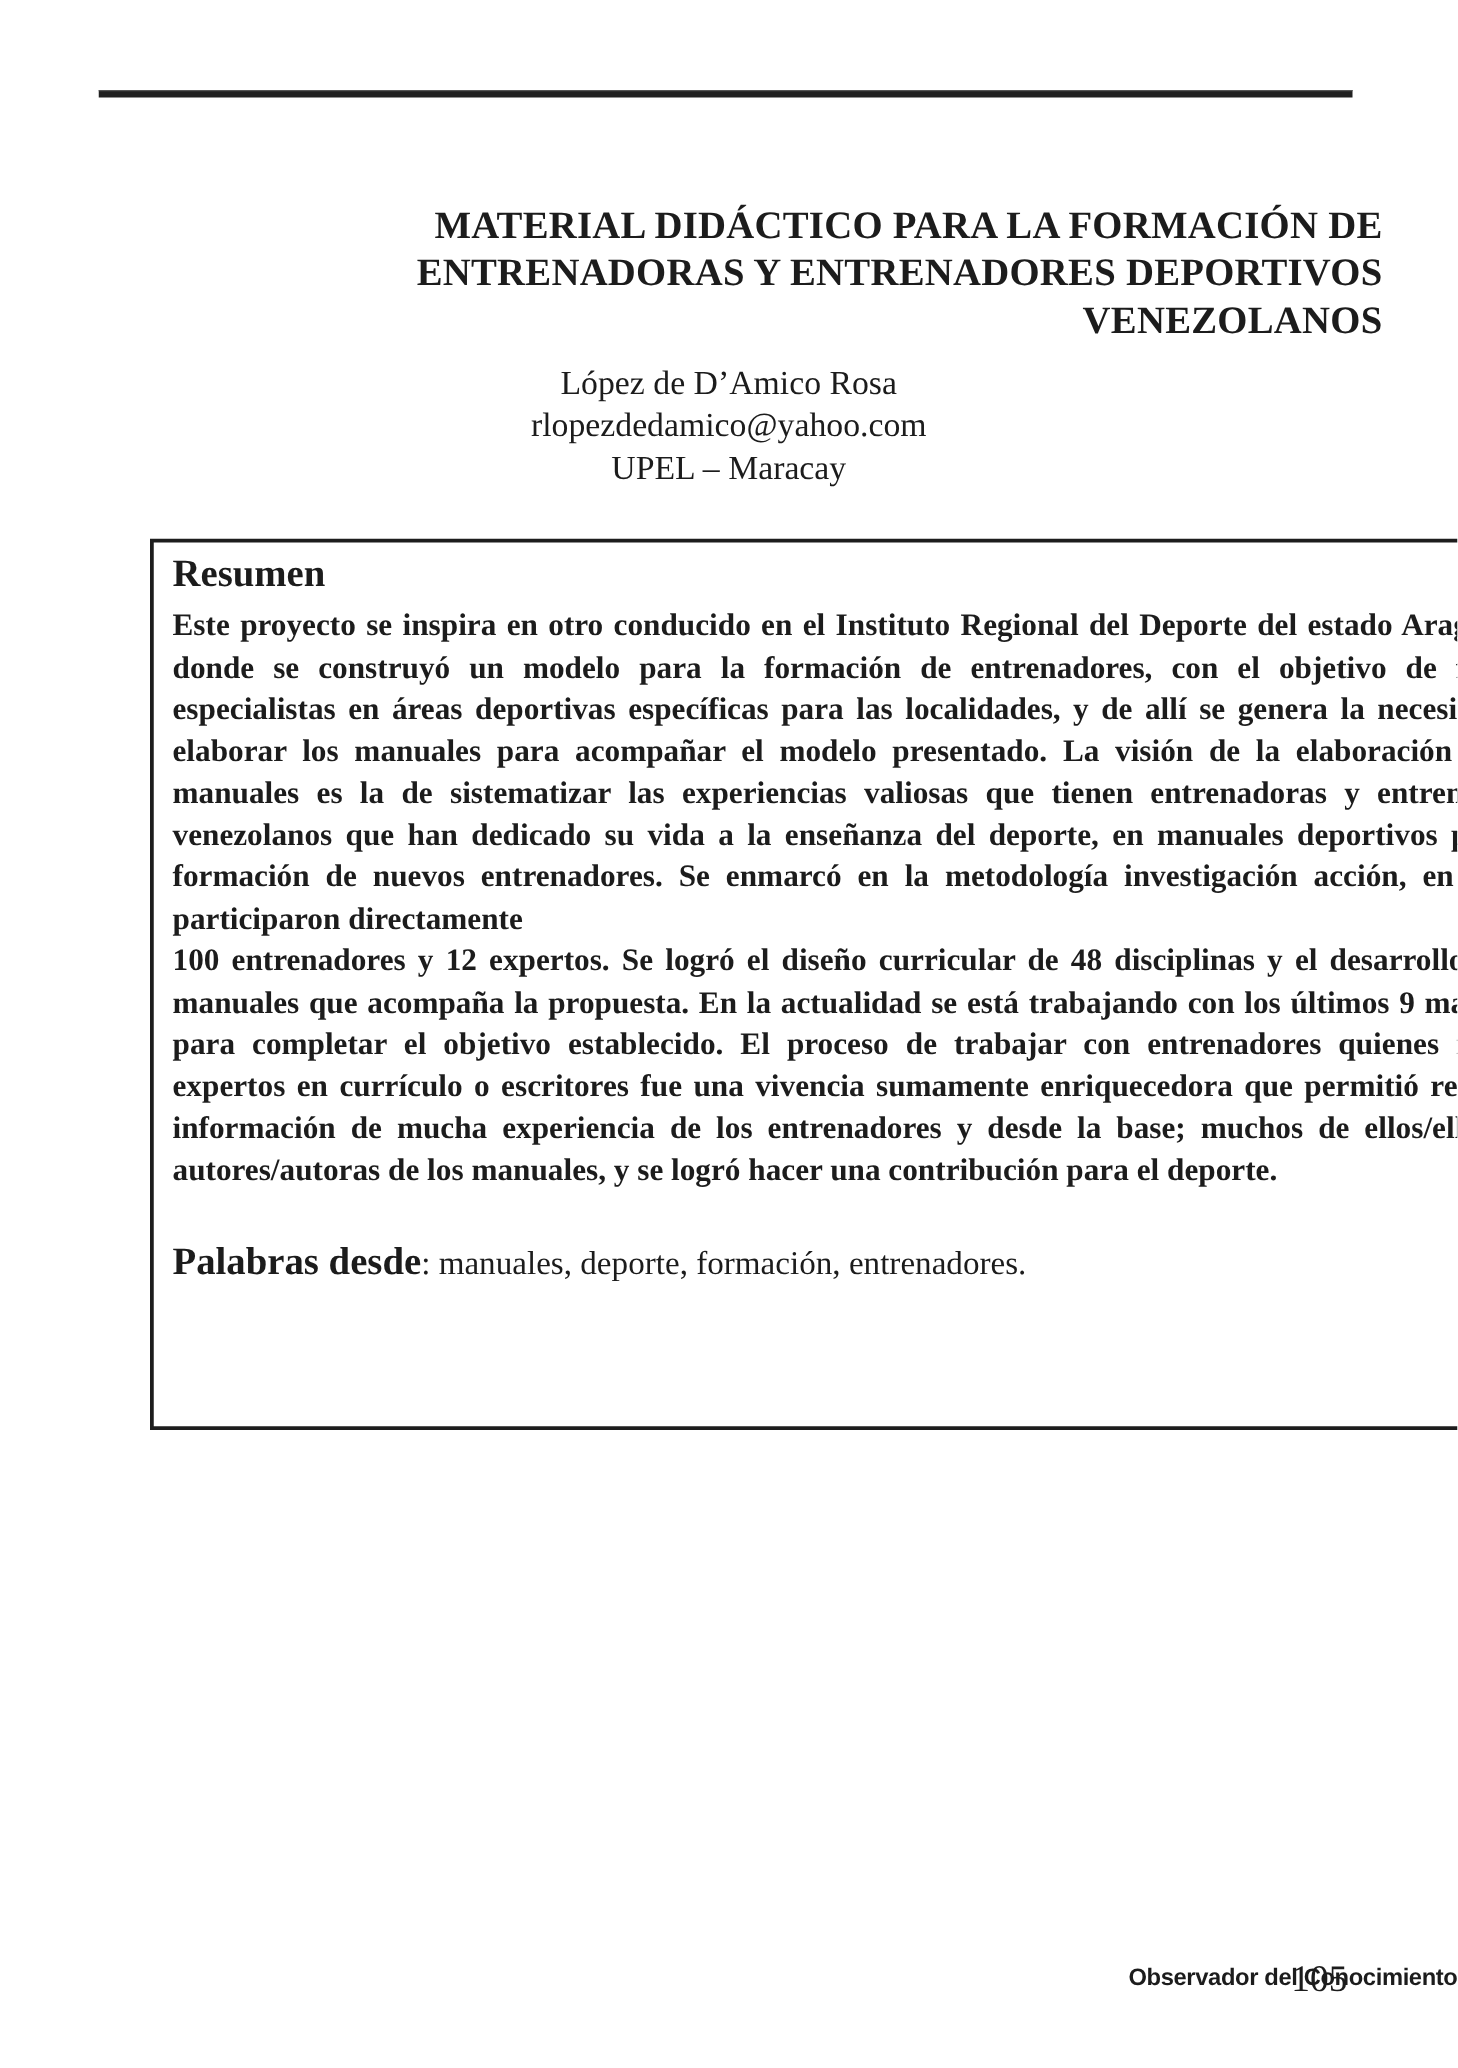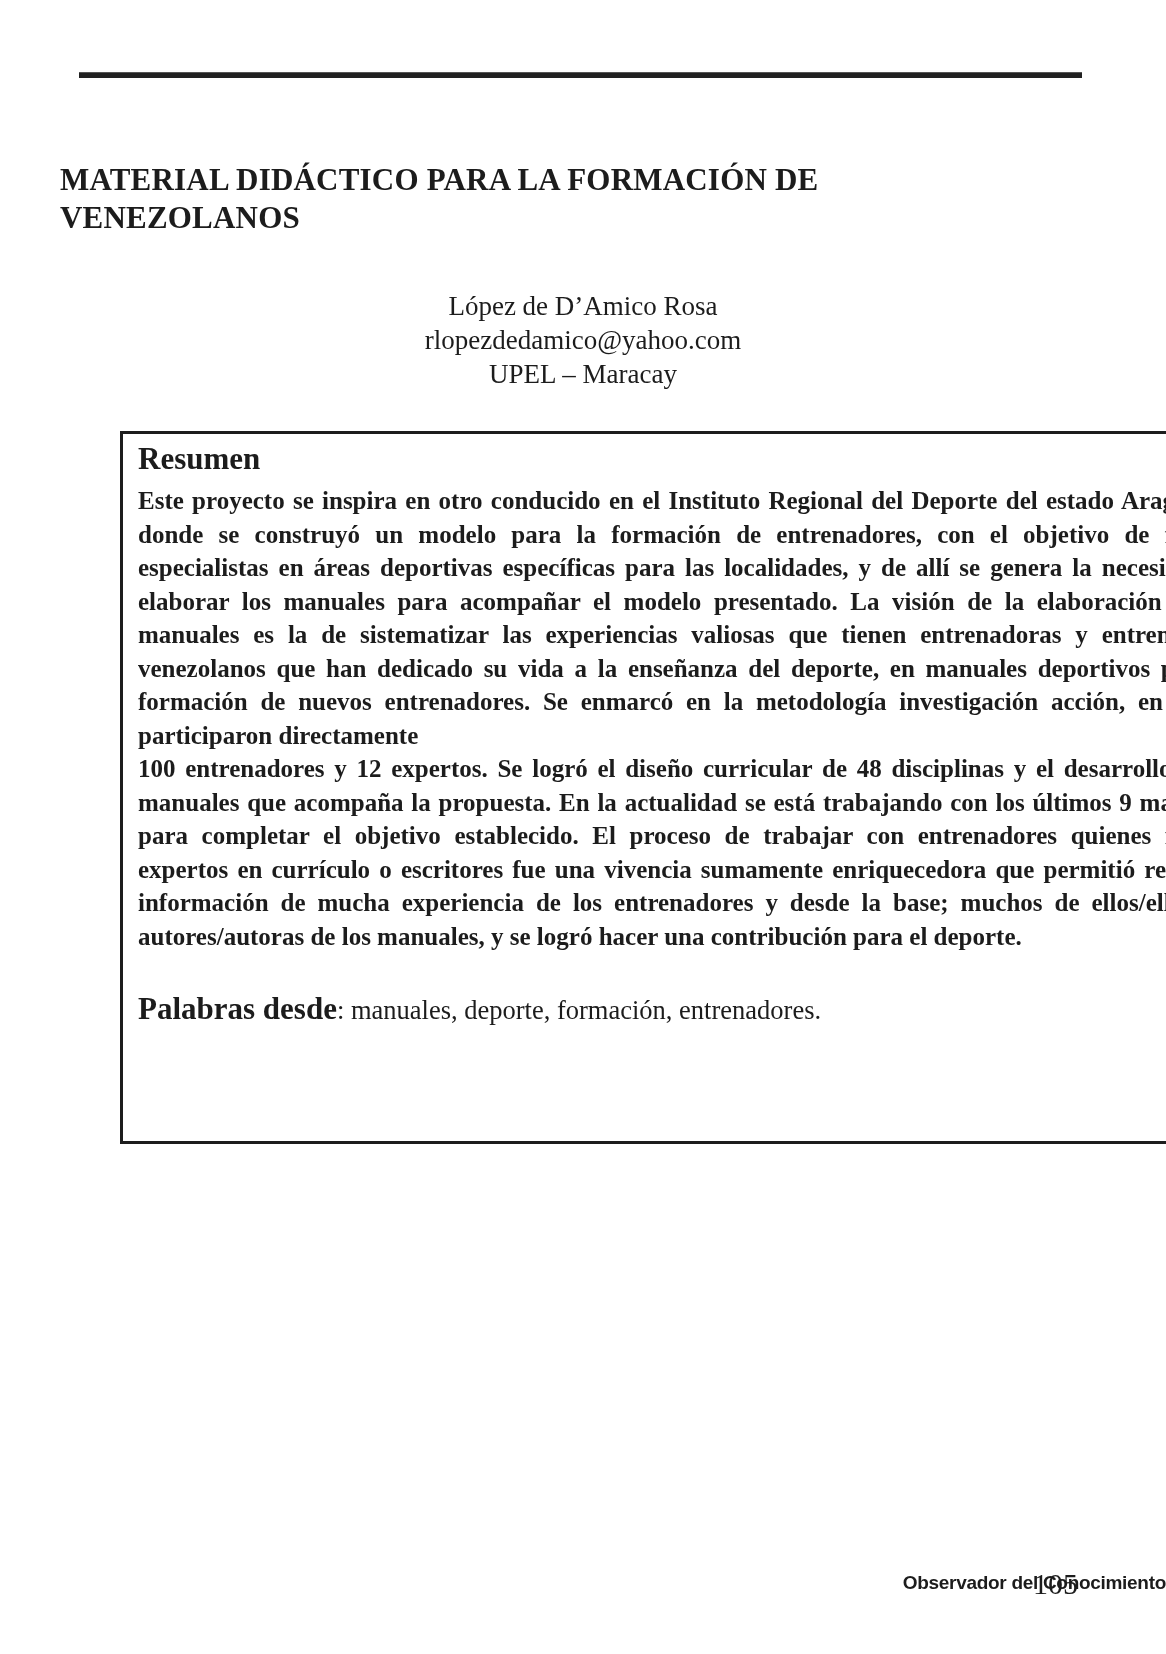"MATERIAL DIDÁCTICO PARA LA FORMACIÓN" .article-title { right: 72px -> 60px; text-align: left -> right }
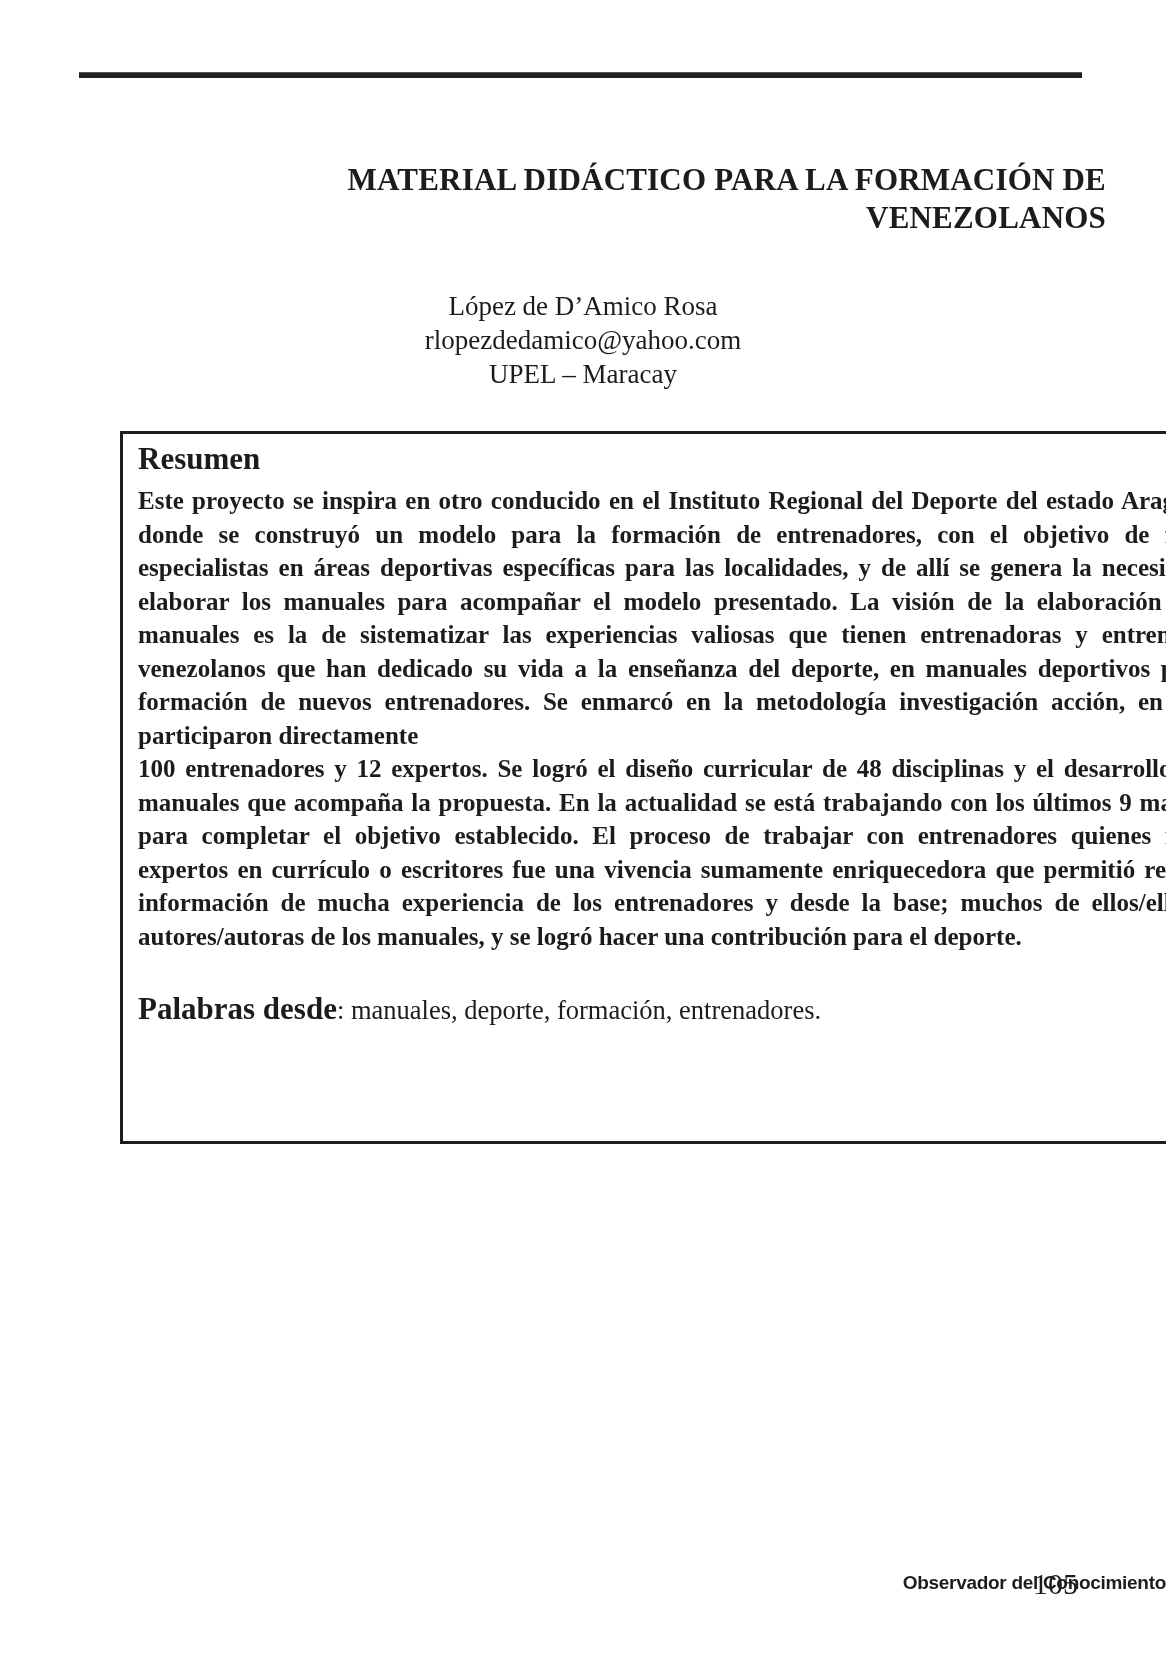"ENTRENADORAS Y ENTRENADORES DEPORTIVOS" span.t-line { html: none -> <span>ENTRENADORAS Y ENTRENADORES DEPORTIVOS</span> }
